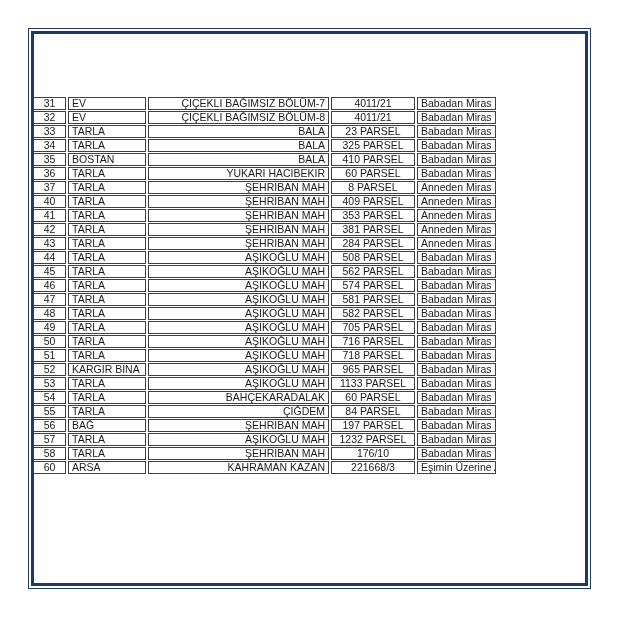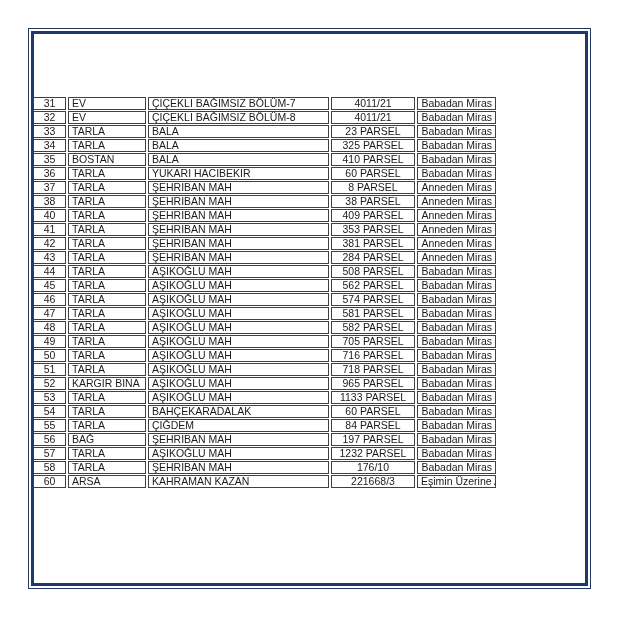"ÇİÇEKLİ BAĞIMSIZ BÖLÜM-7" td.c2 { text-align: left -> right }
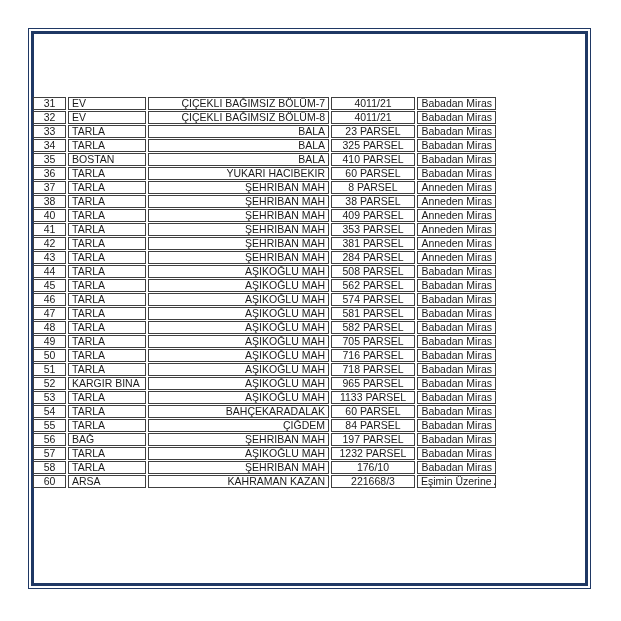"Babadan Miras" td.c4 { text-align: right -> left }
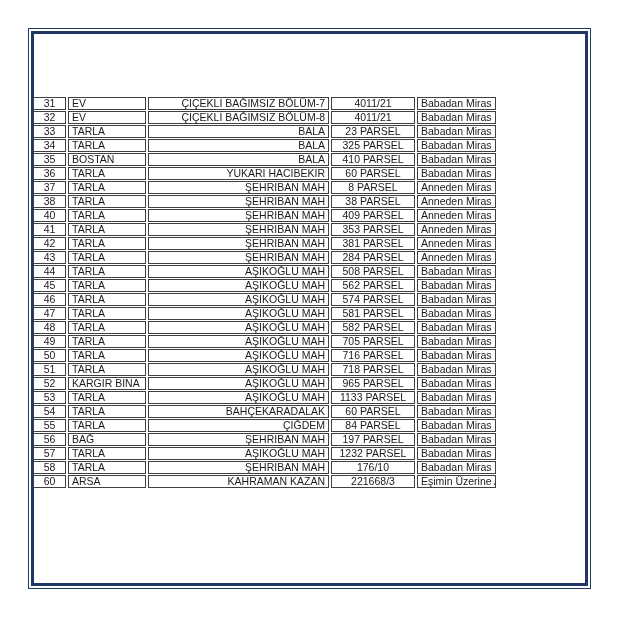"38" tr { html: <tr> <td>38</td> <td>TARLA</td> <td>ŞEHRİBAN MAH</td> <td>38 PARSEL</td> <td>Anneden Miras</td> </tr> -> none }
